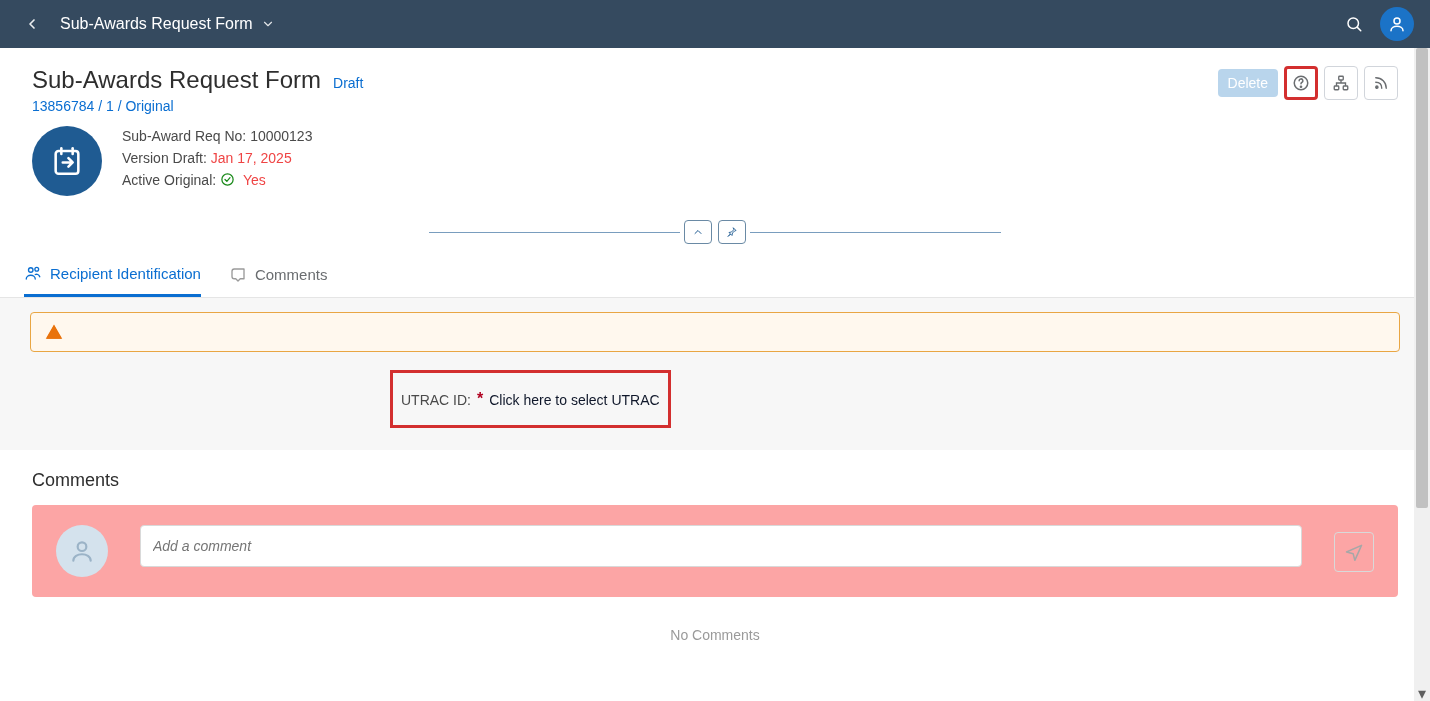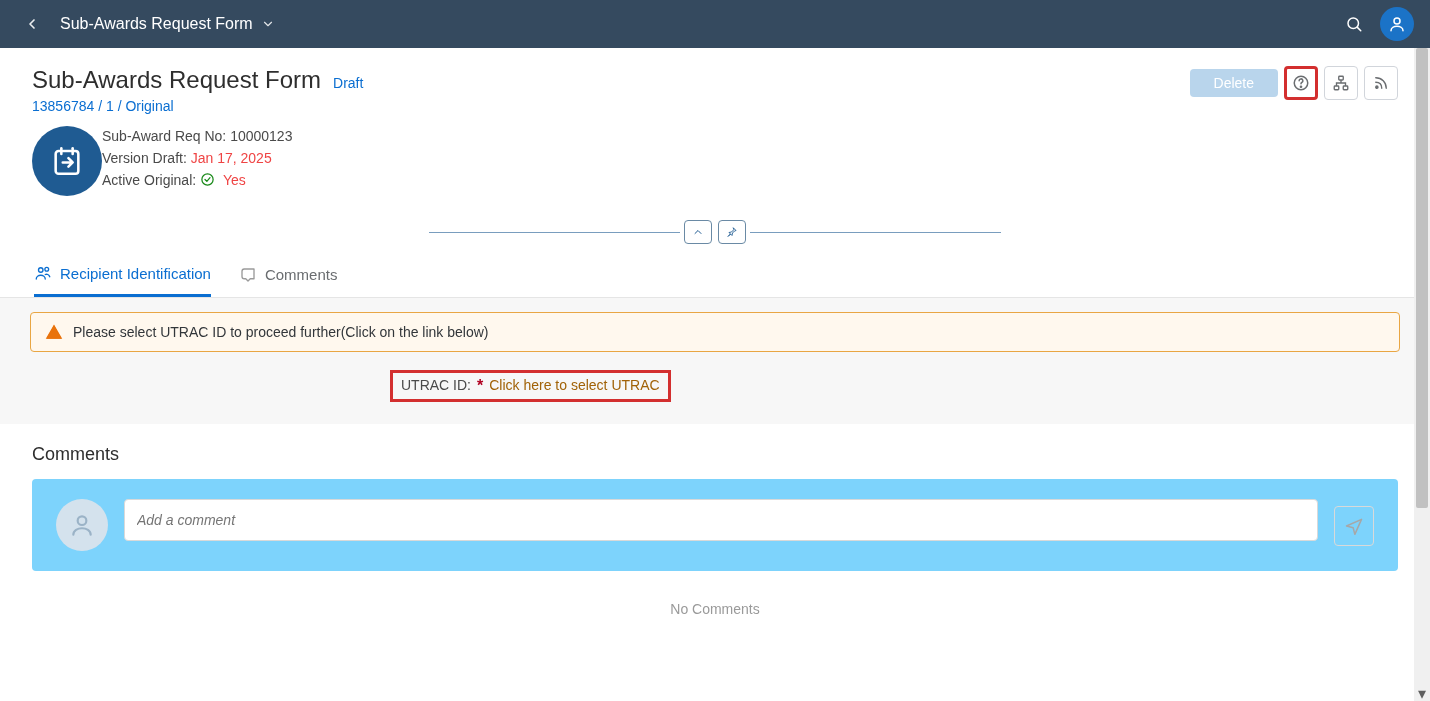"Delete" .btn-delete { padding: 6px 24px -> 6px 10px }
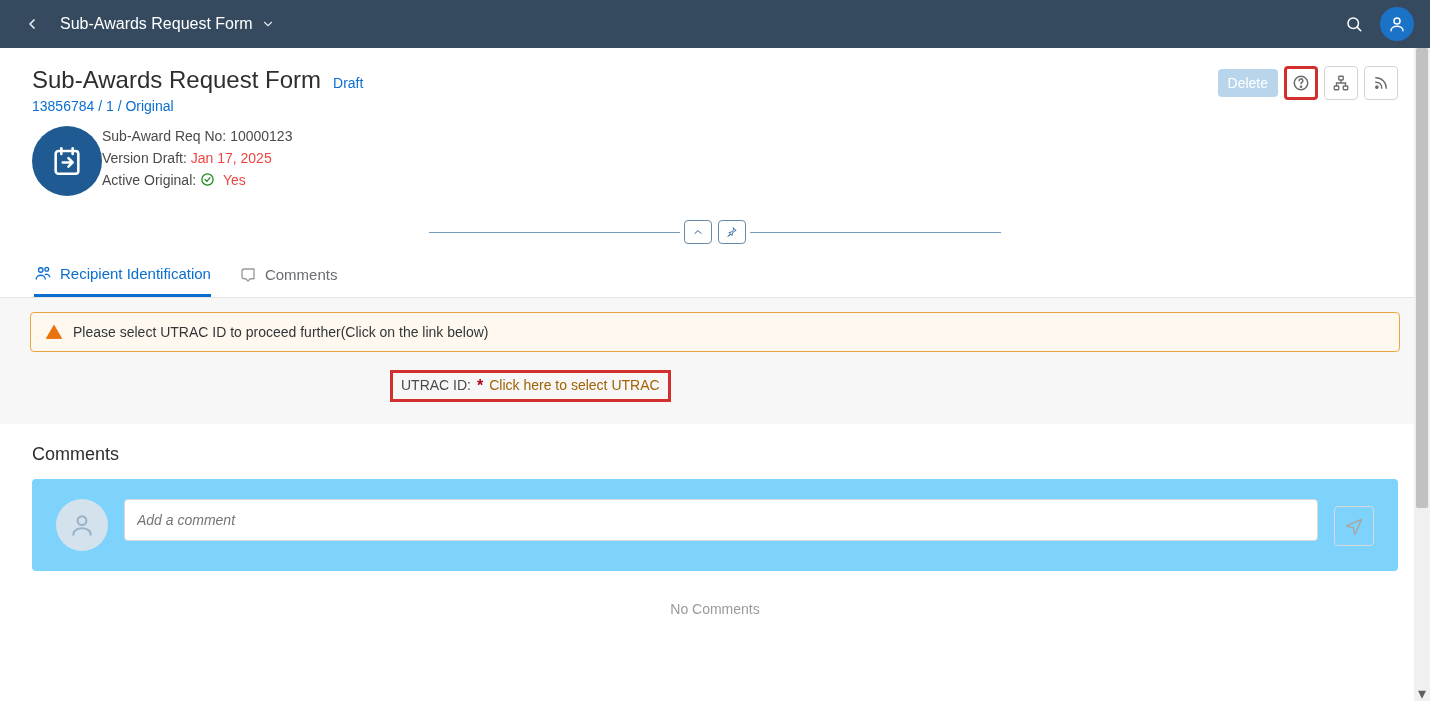"Sub-Award Req No: 10000123" .info-row { gap: none -> 20px }
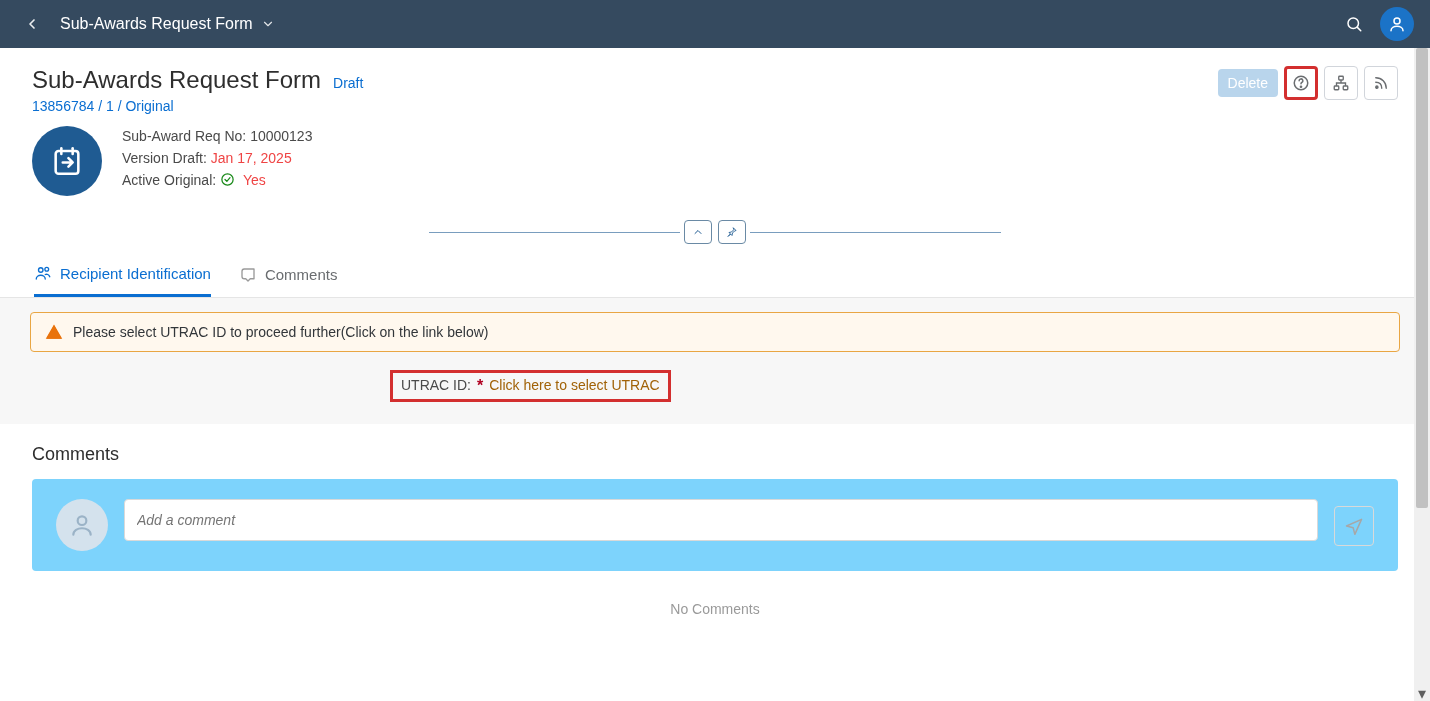"Recipient Identification" .tabs { padding: 0 34px -> 0 24px }
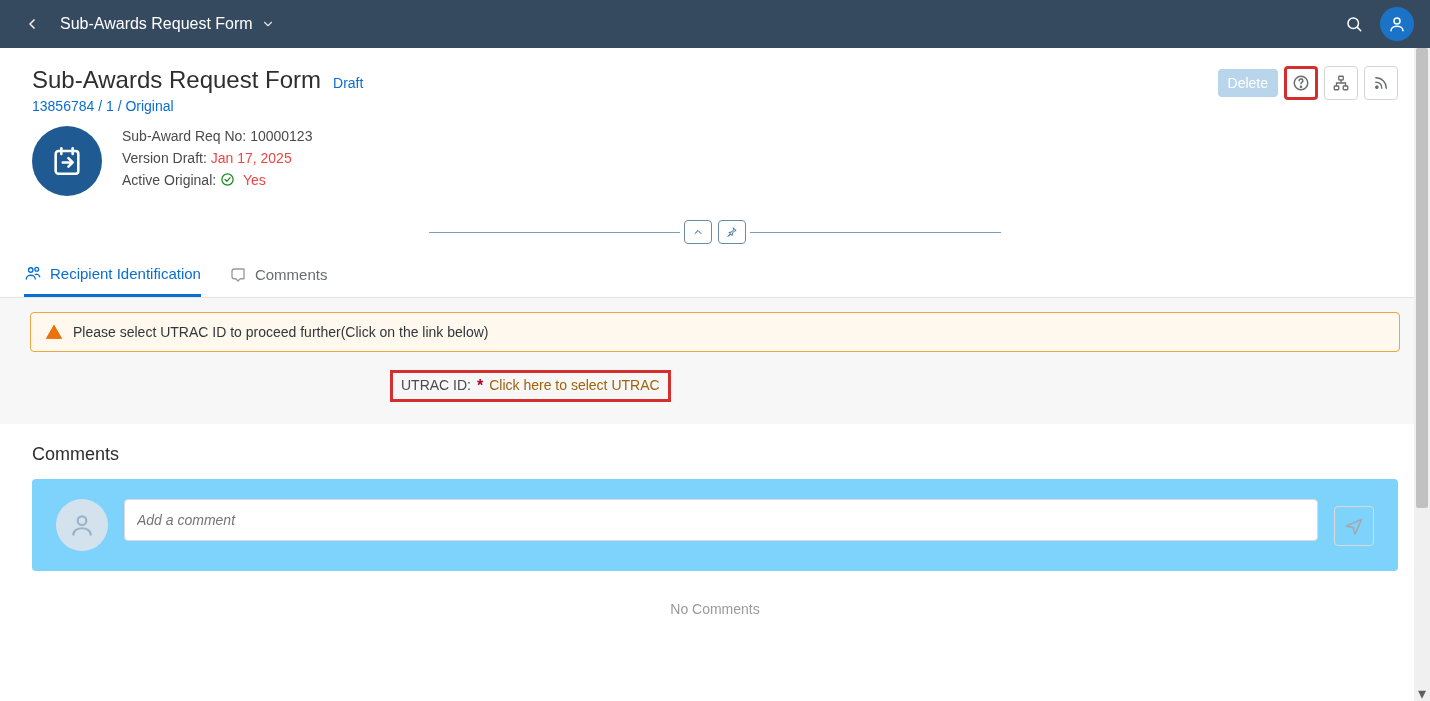"Please select UTRAC ID to" span.warning-text { html: <span>Please select UTRAC ID to proceed further(Click on the link below)</span> -> none }
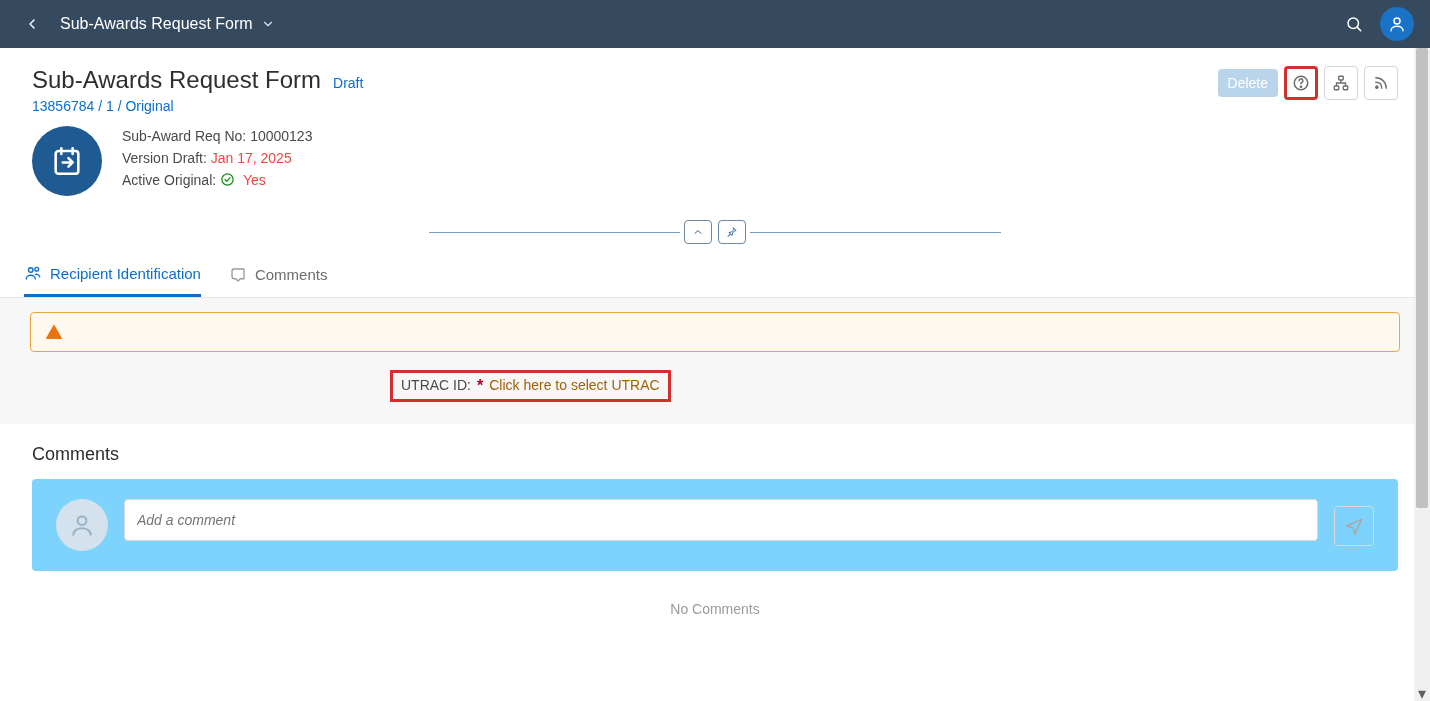"UTRAC ID:" .utrac-box { align-items: flex-start -> flex-end; padding: 4px 8px -> 17px 8px }
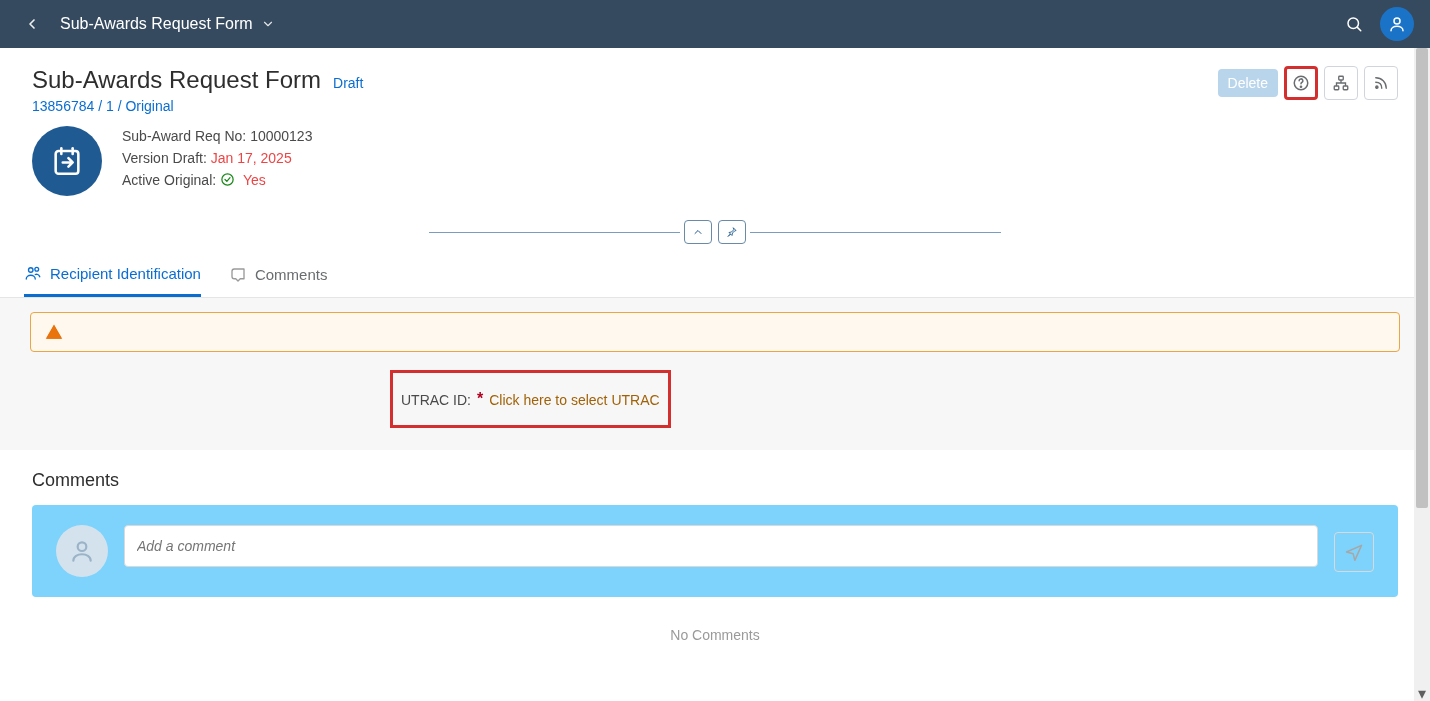"Click here to select UTRAC" .utrac-link { color: #a16207 -> #0f172a }
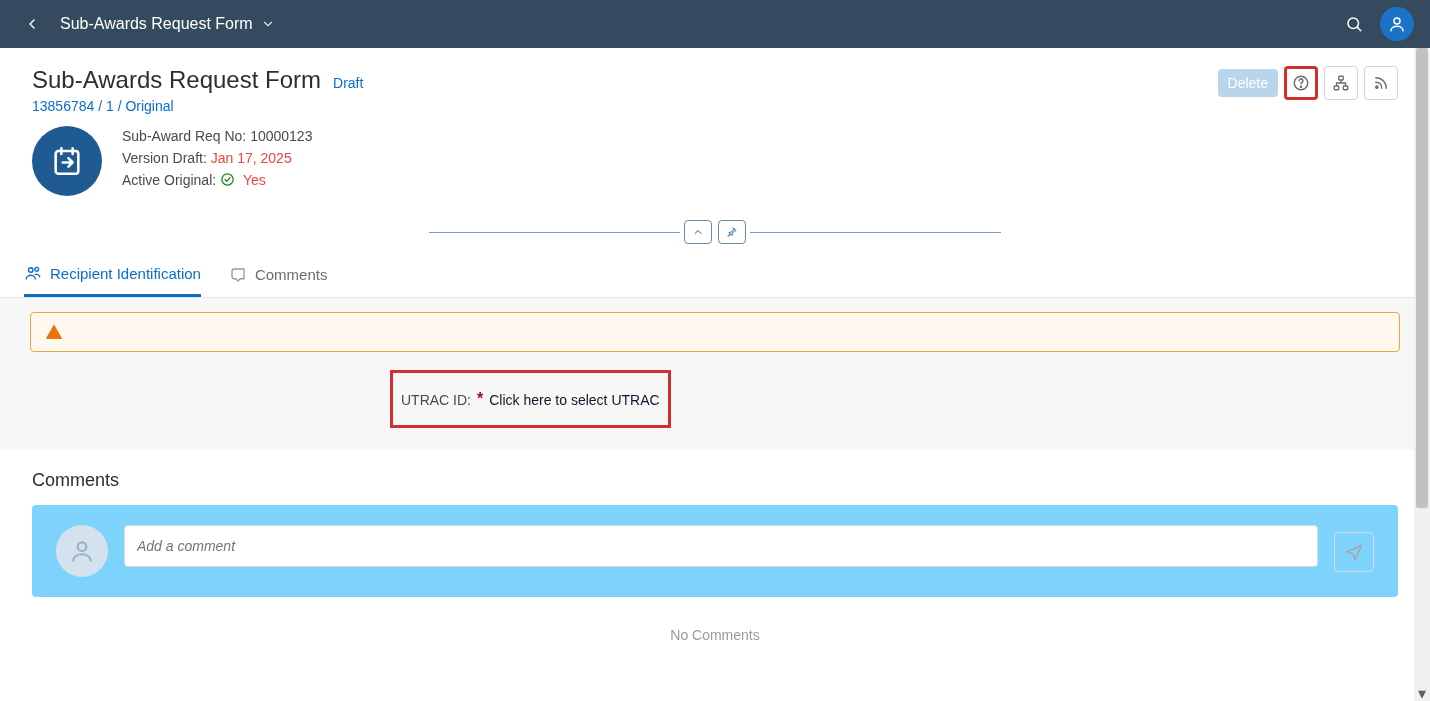"Add a comment" .comment-input-row { background: #7dd3fc -> #fca5a5; gap: 16px -> 32px }
